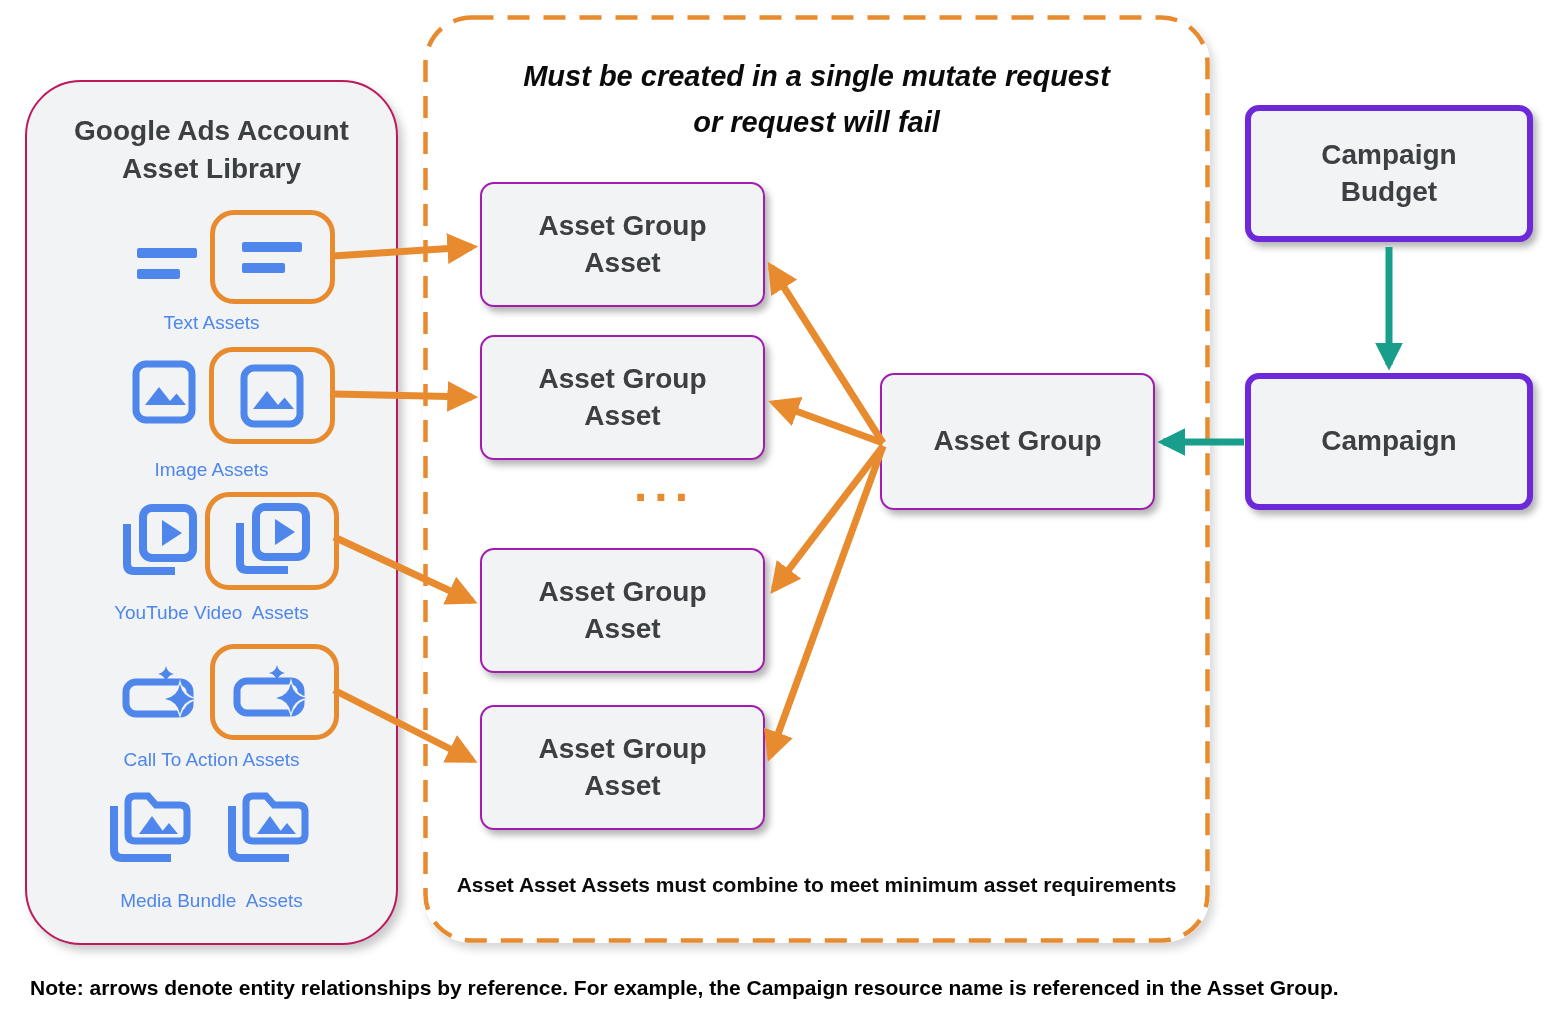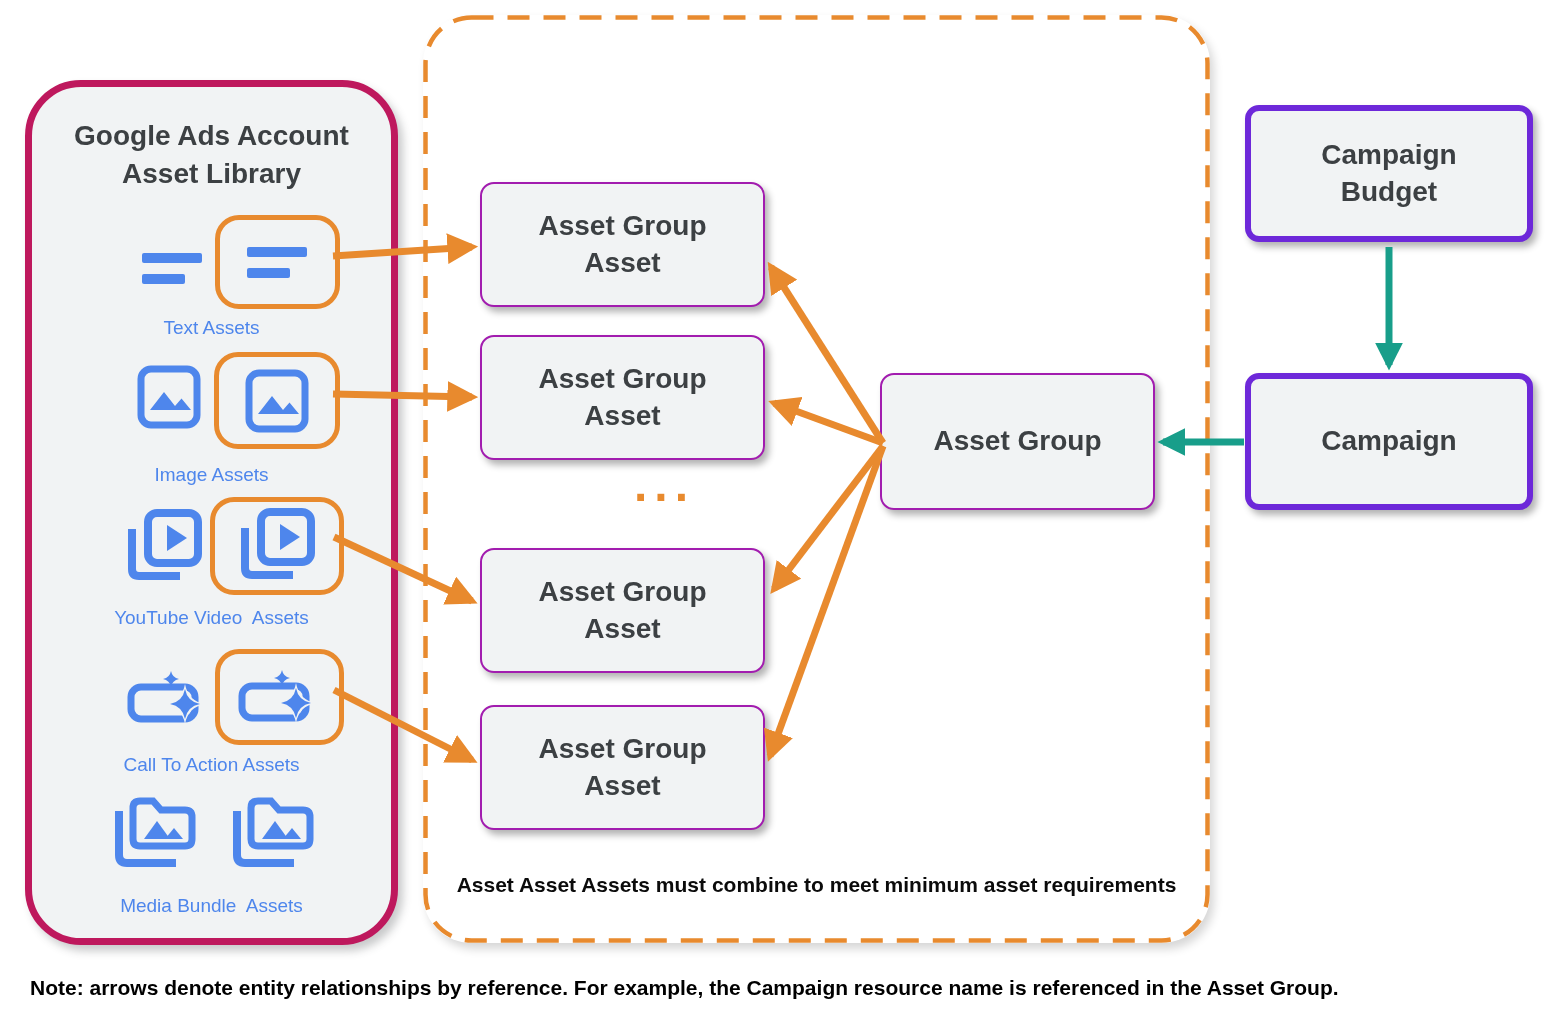"Must be created in a" div.abs { html: none -> <div>Must be created in a single mutate request or request will fail</div> }
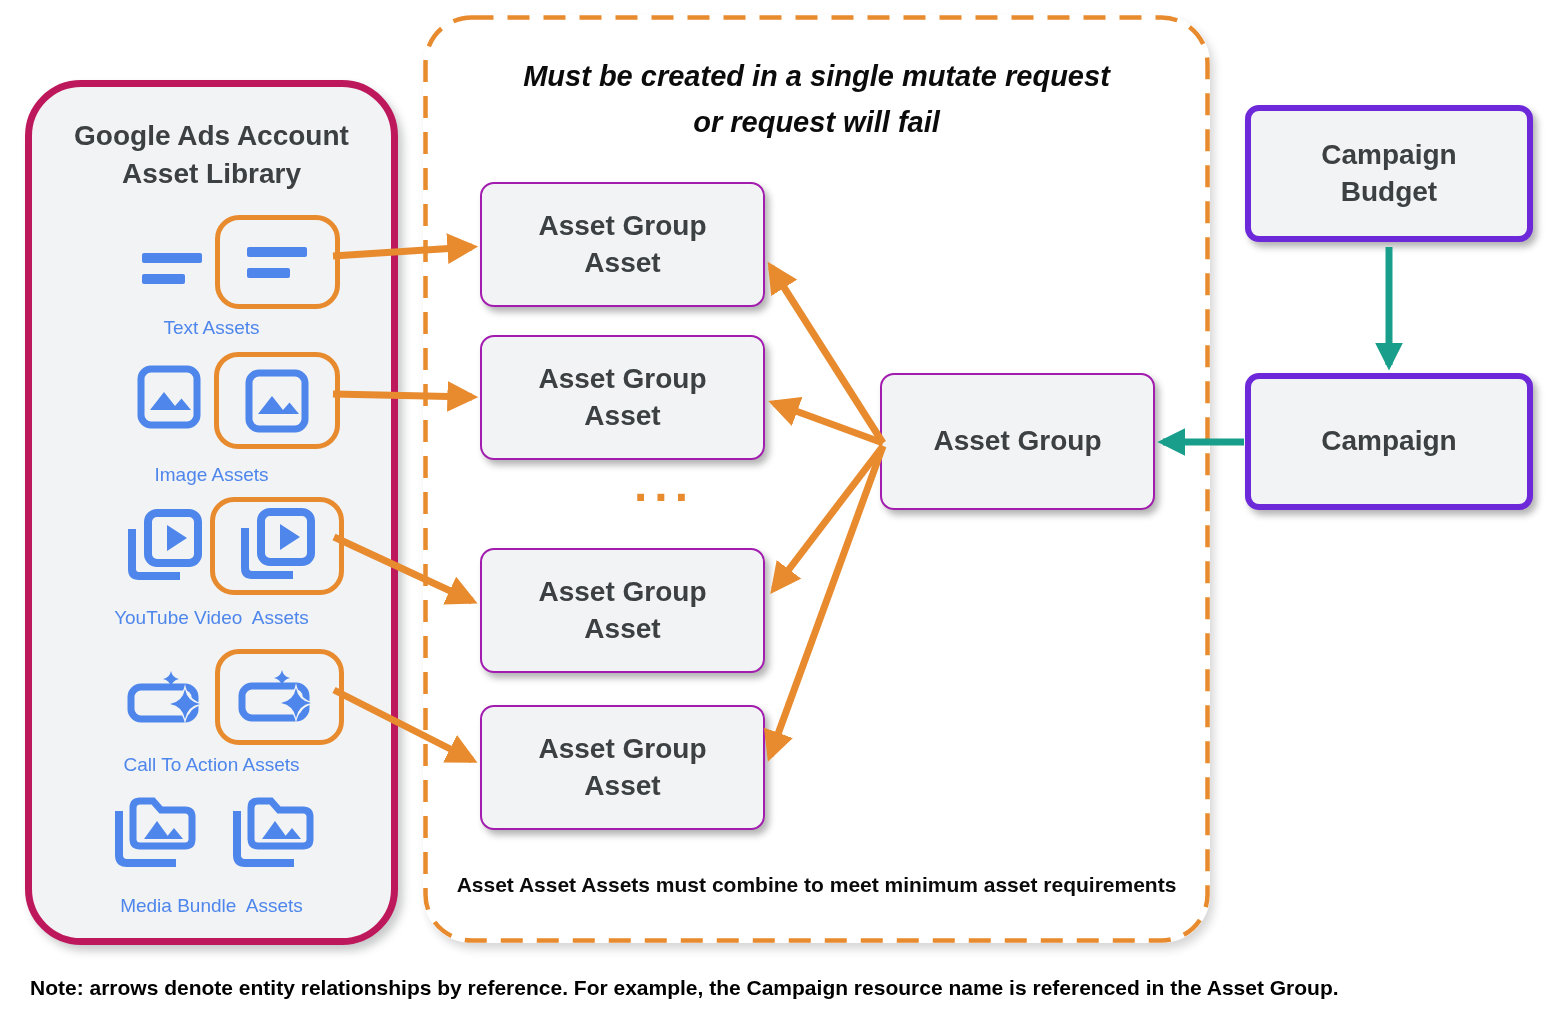"Google Ads Account" .panel { border: 7px solid #be185d -> 2px solid #be185d }
